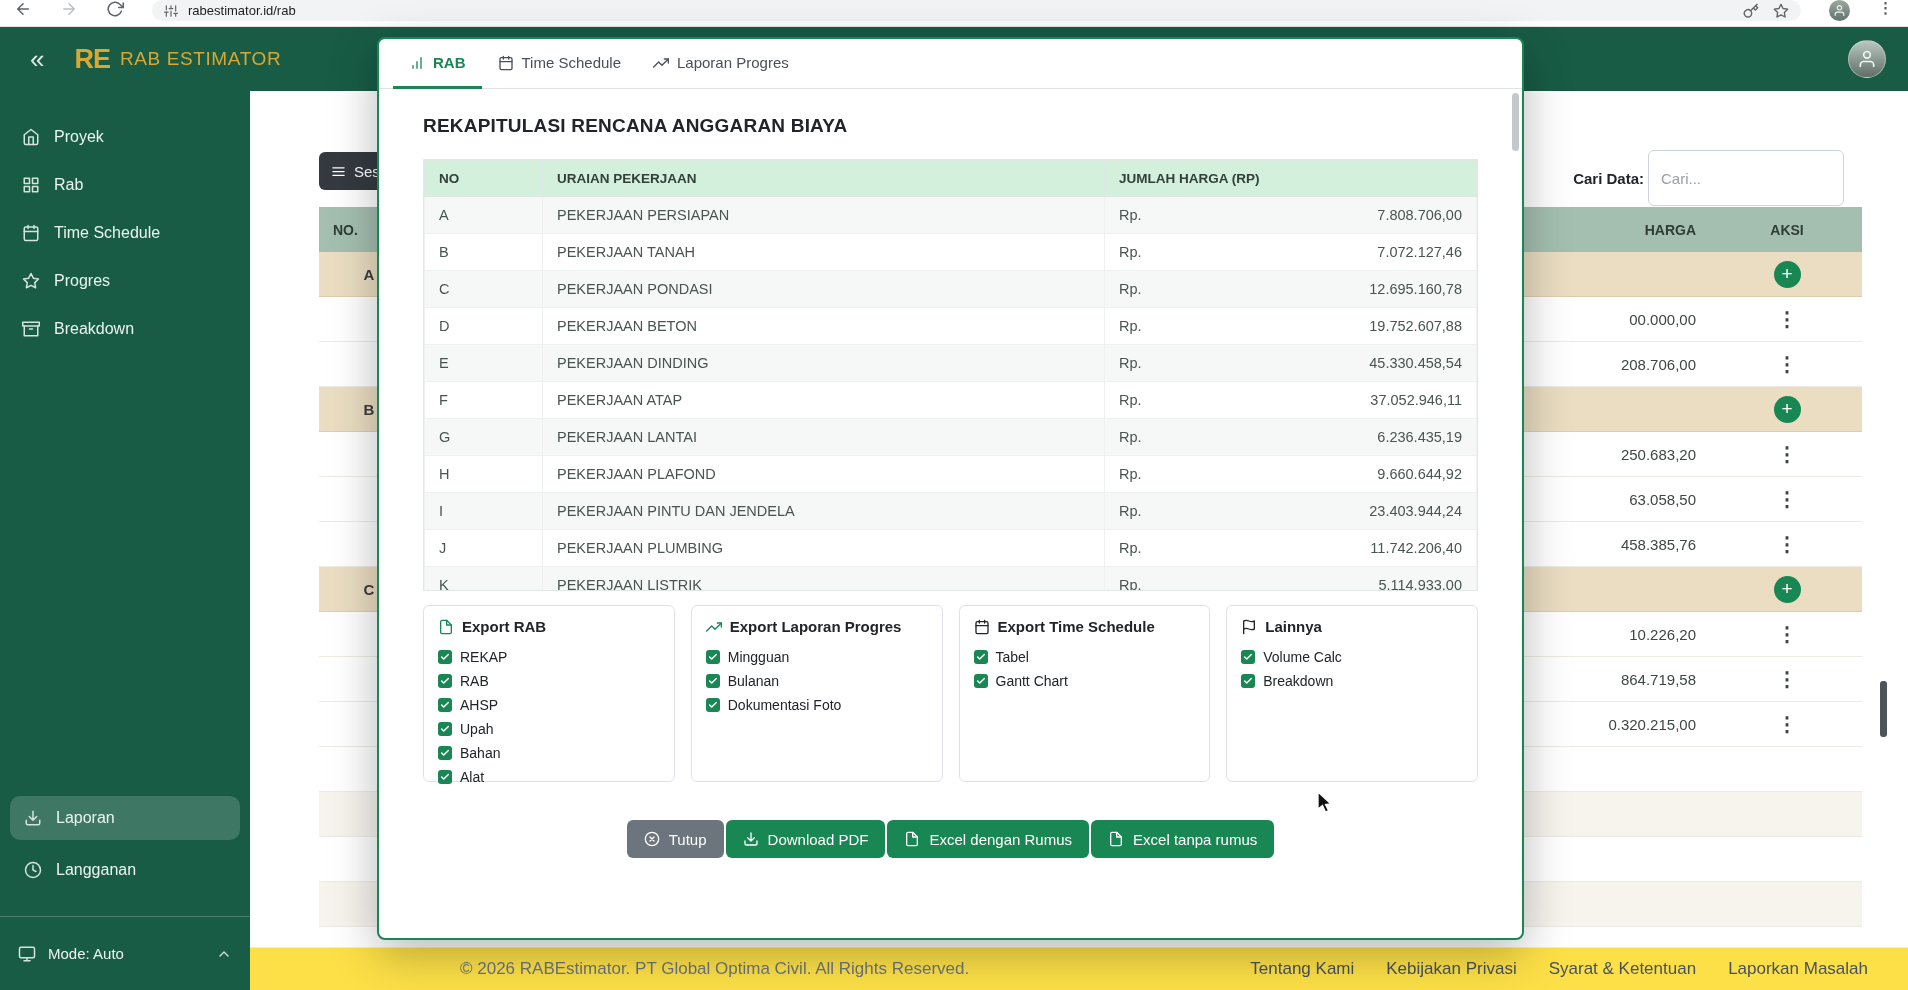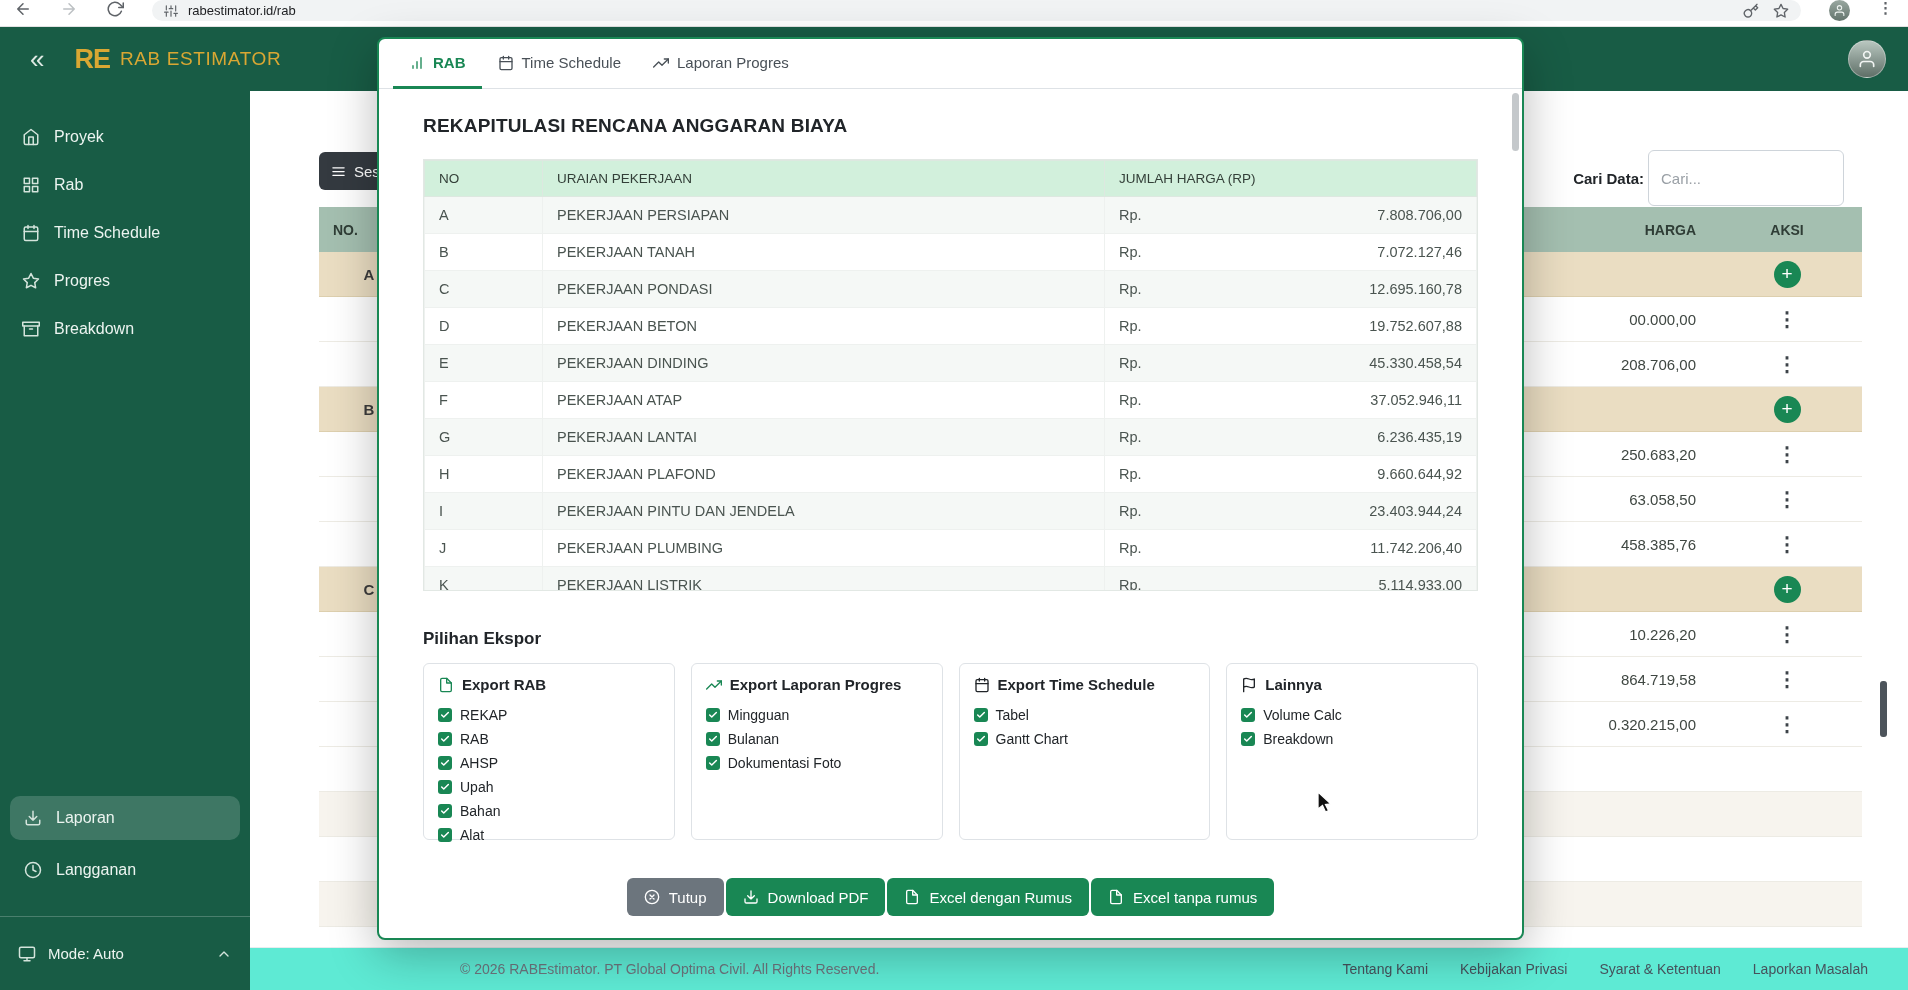"NO" .rk th { font-weight: 400 -> 700 }
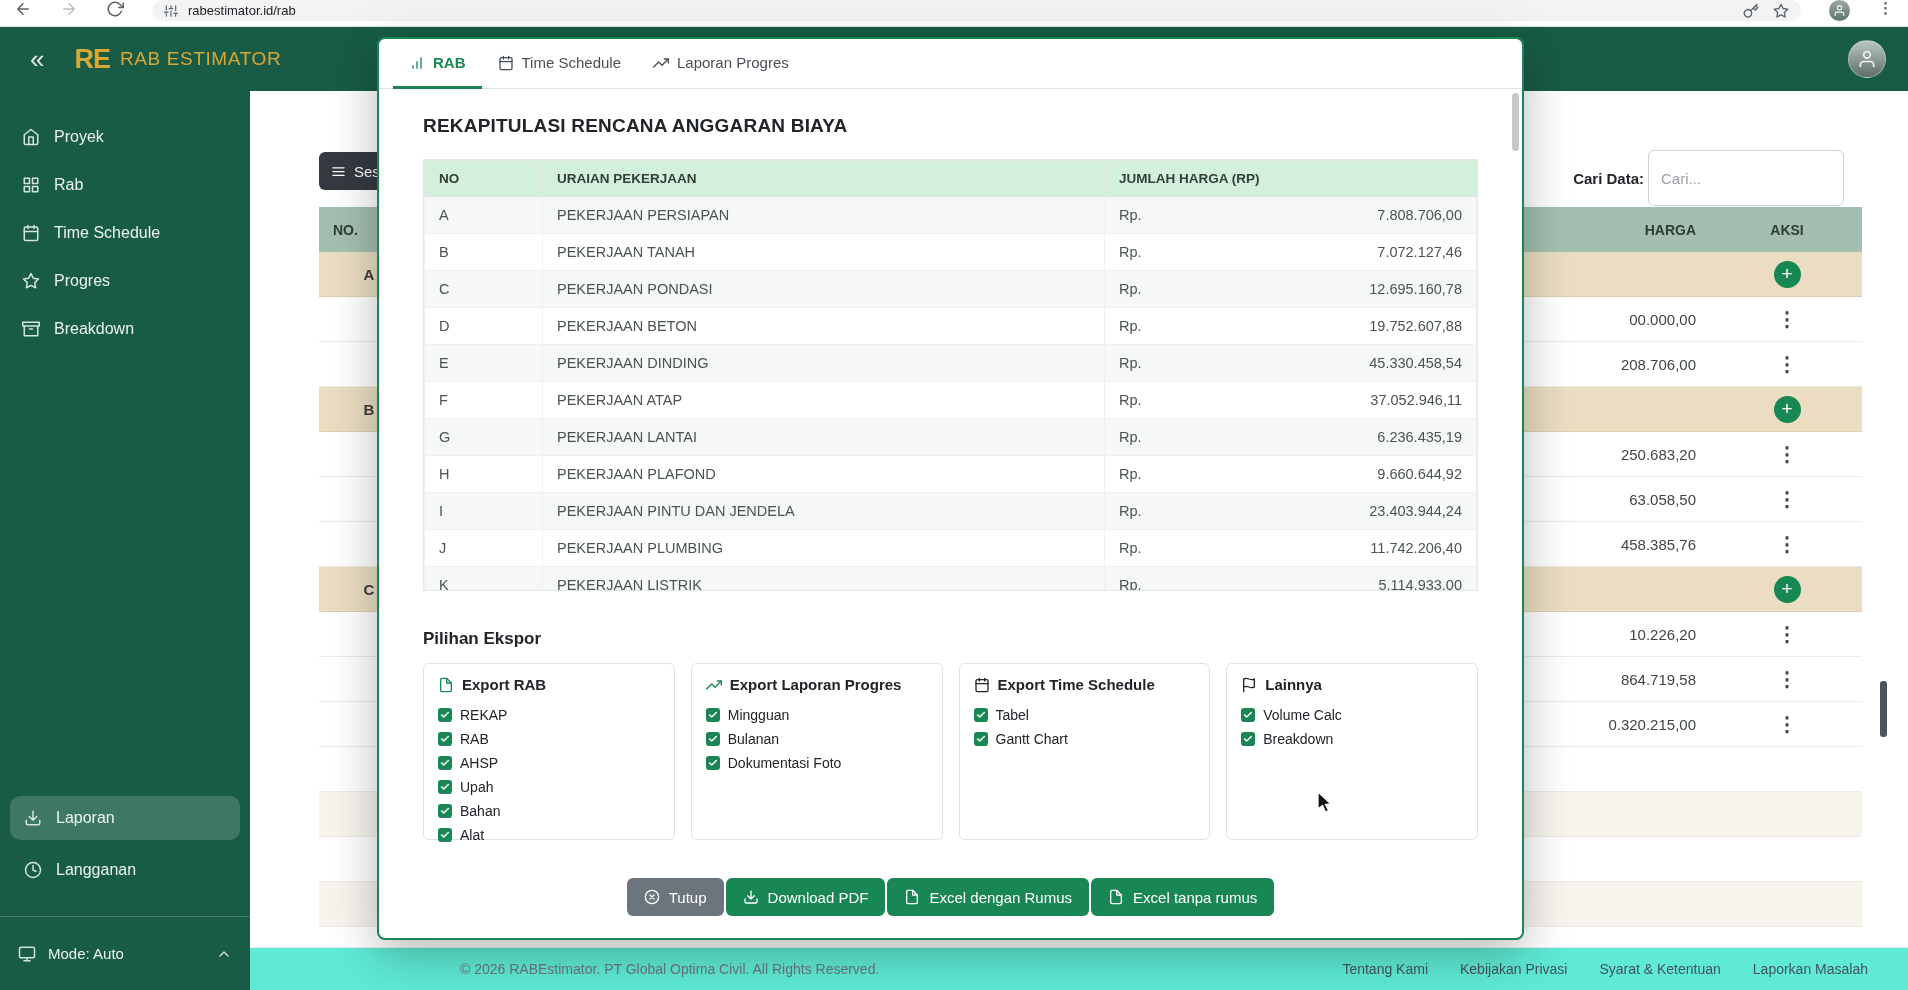"Pilihan Ekspor" div.exp-head { html: <div>Pilihan Ekspor</div> -> none }
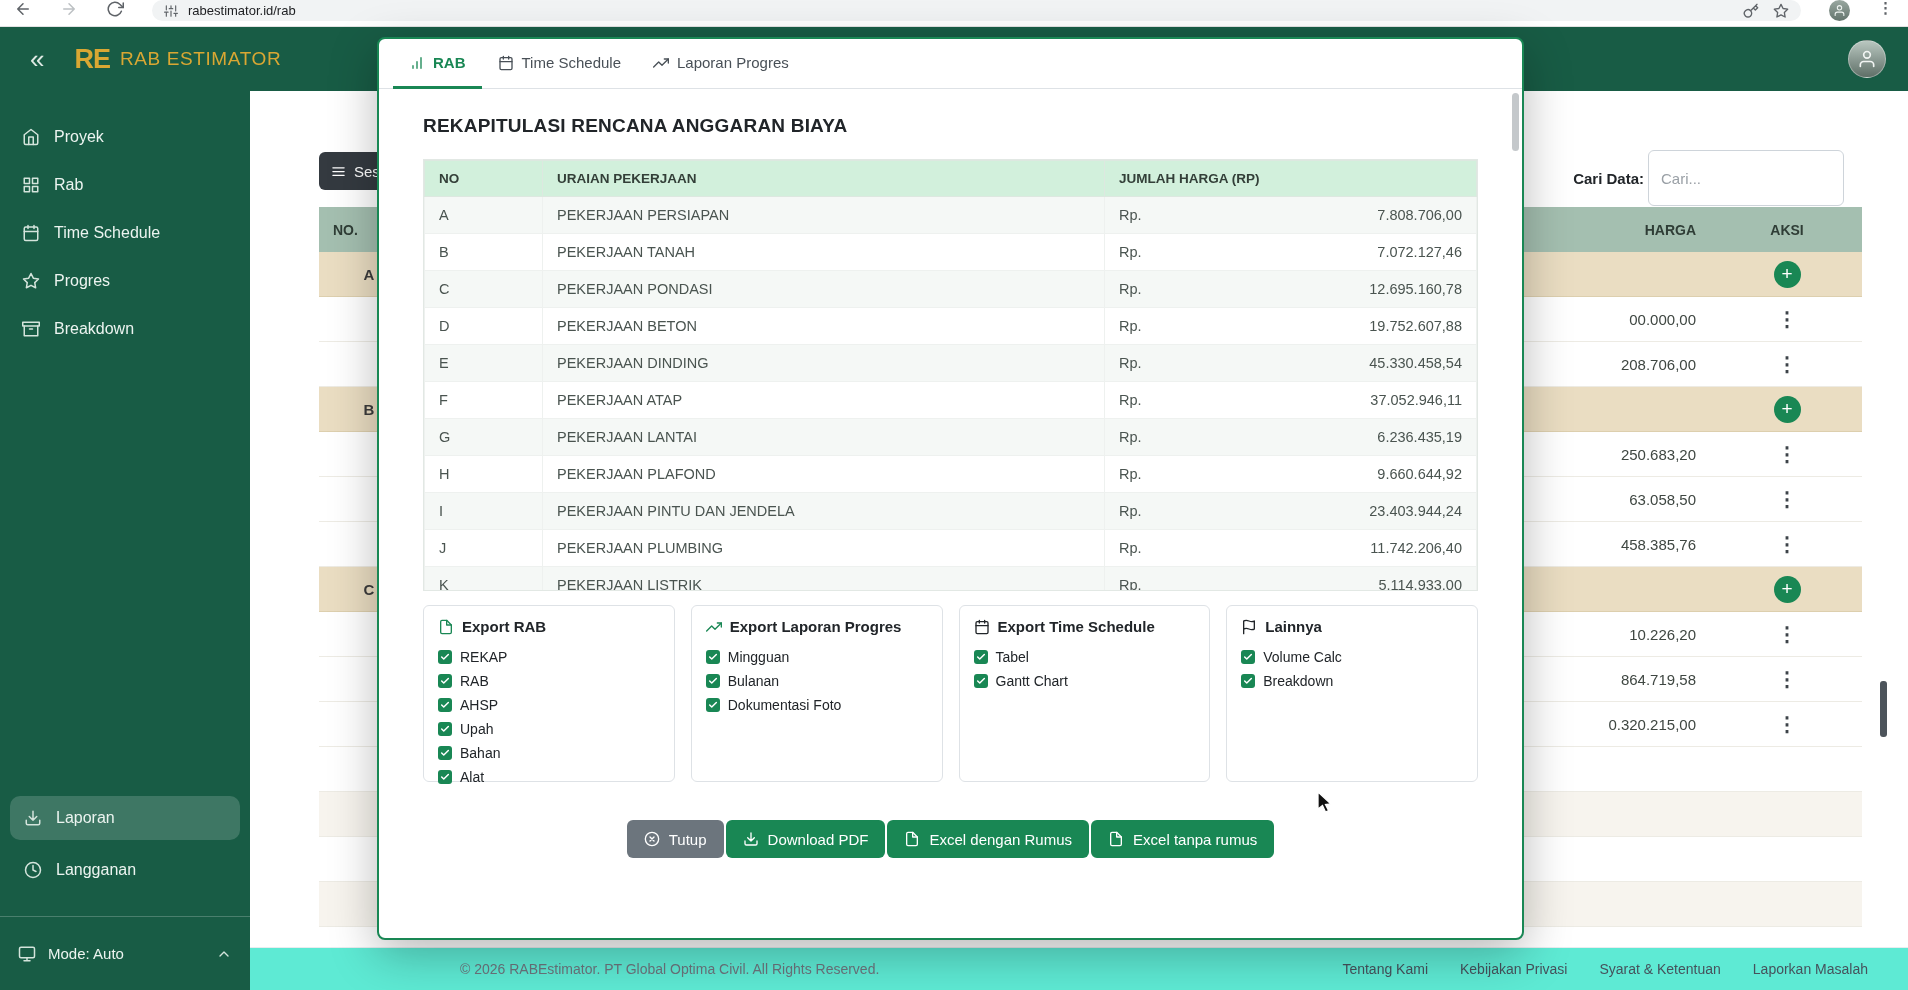"© 2026 RABEstimator. PT Global" .footer { background: #5eead4 -> #fde047; font-size: 14px -> 17px }
